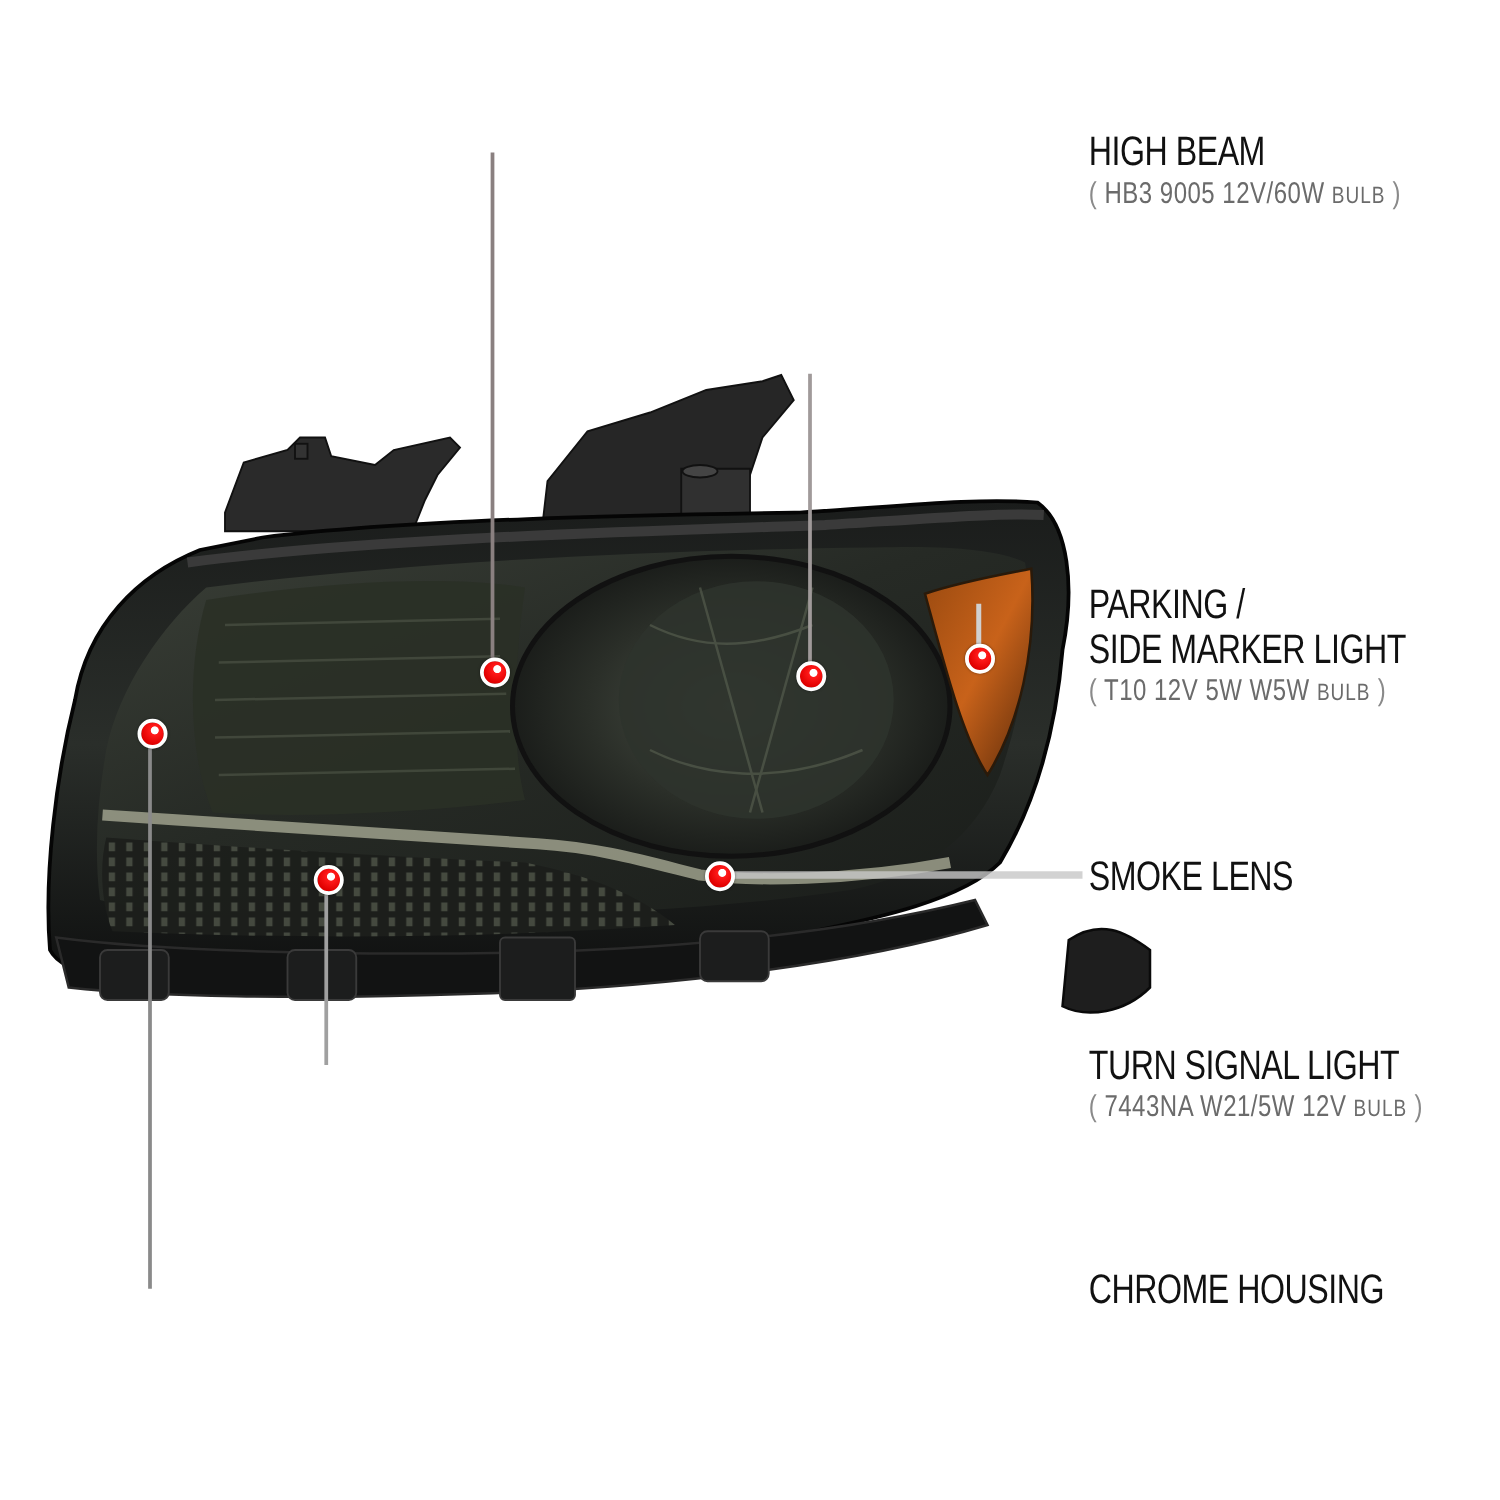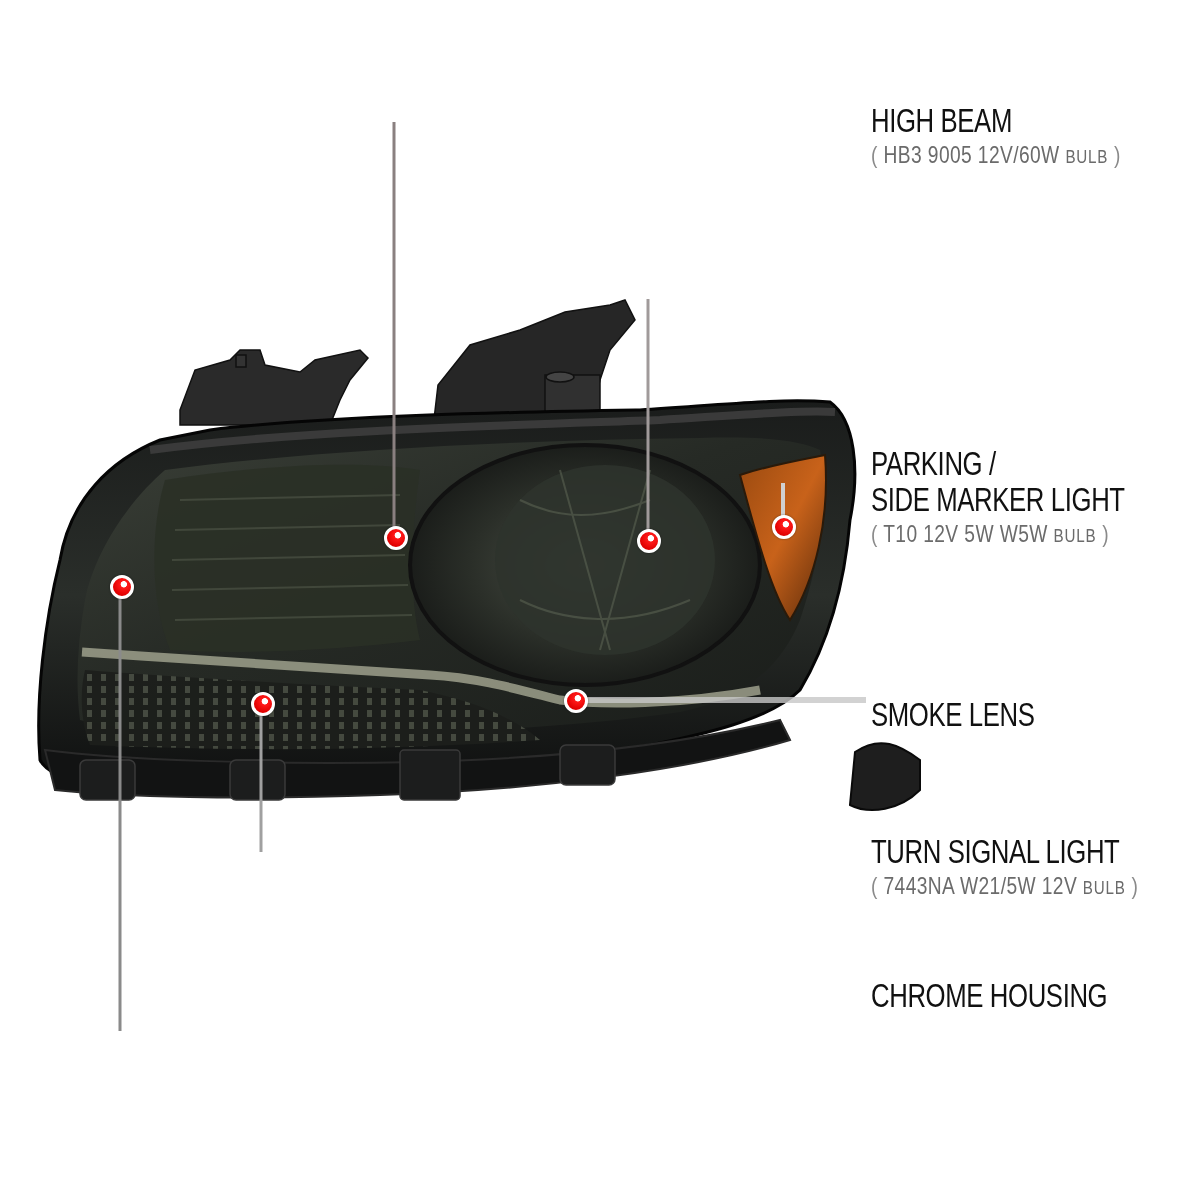"PARKING /" div.callout { top: 446px -> 465px }
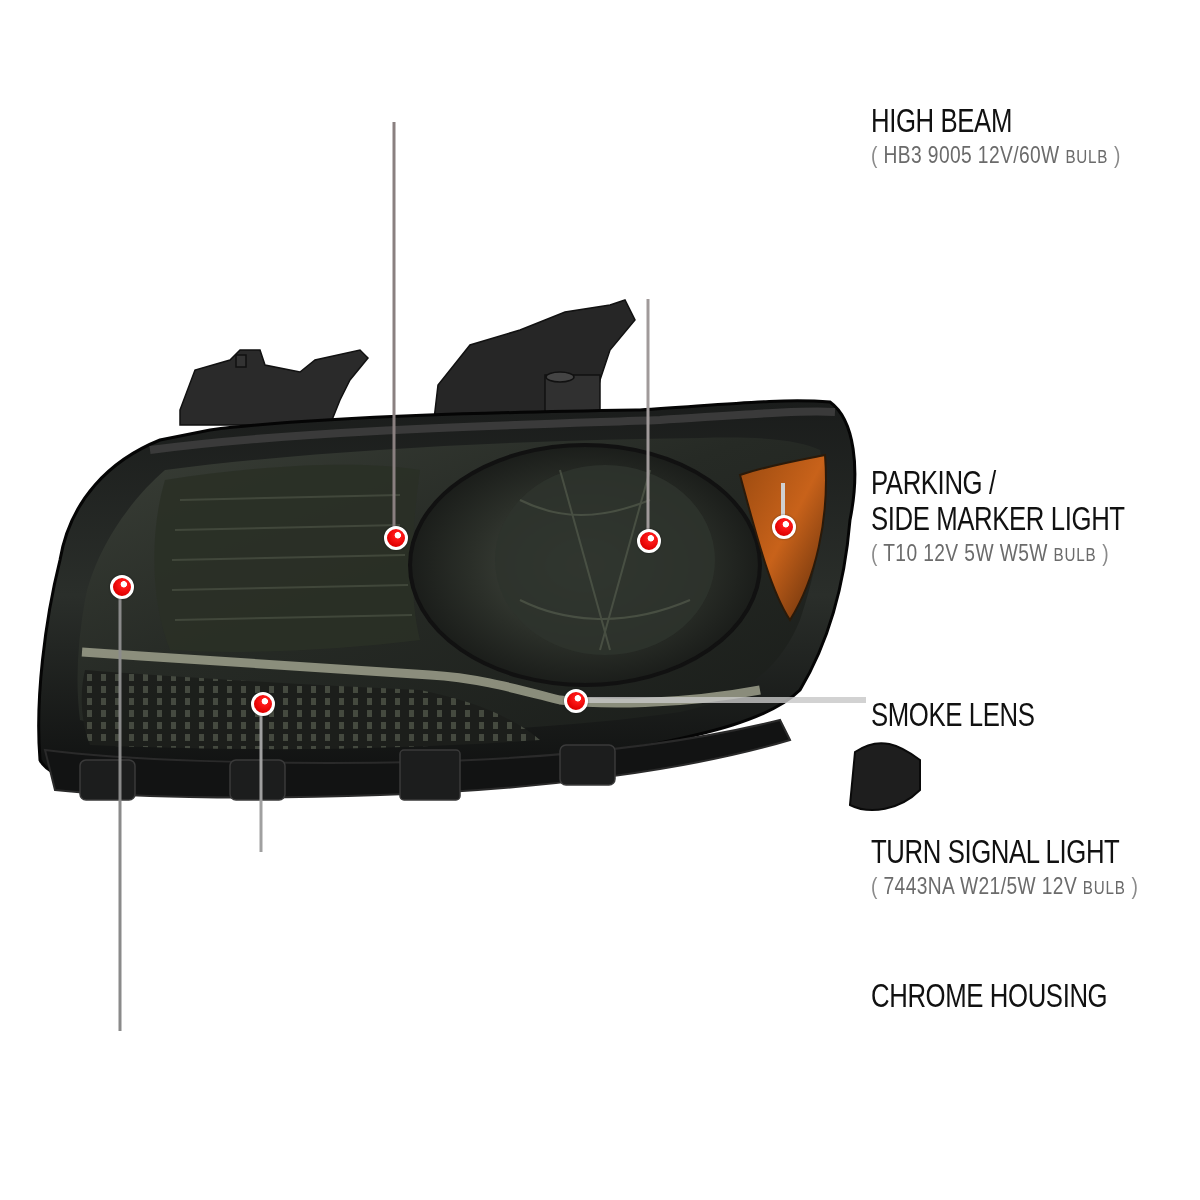"SMOKE LENS" div.callout { top: 697px -> 683px }
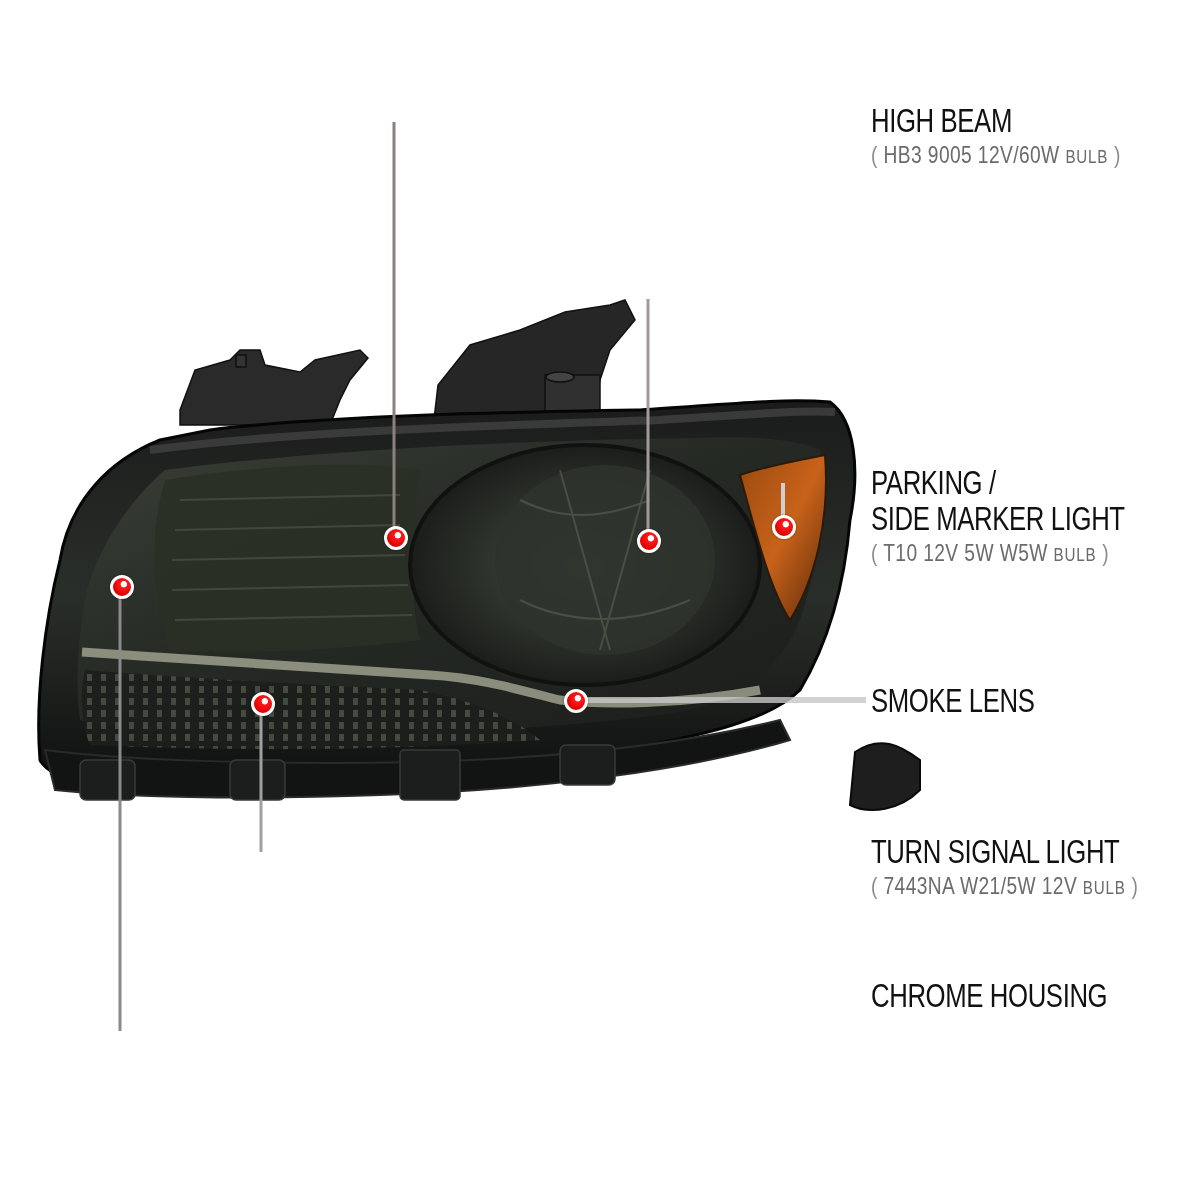"CHROME HOUSING" div.callout { top: 978px -> 1013px }
